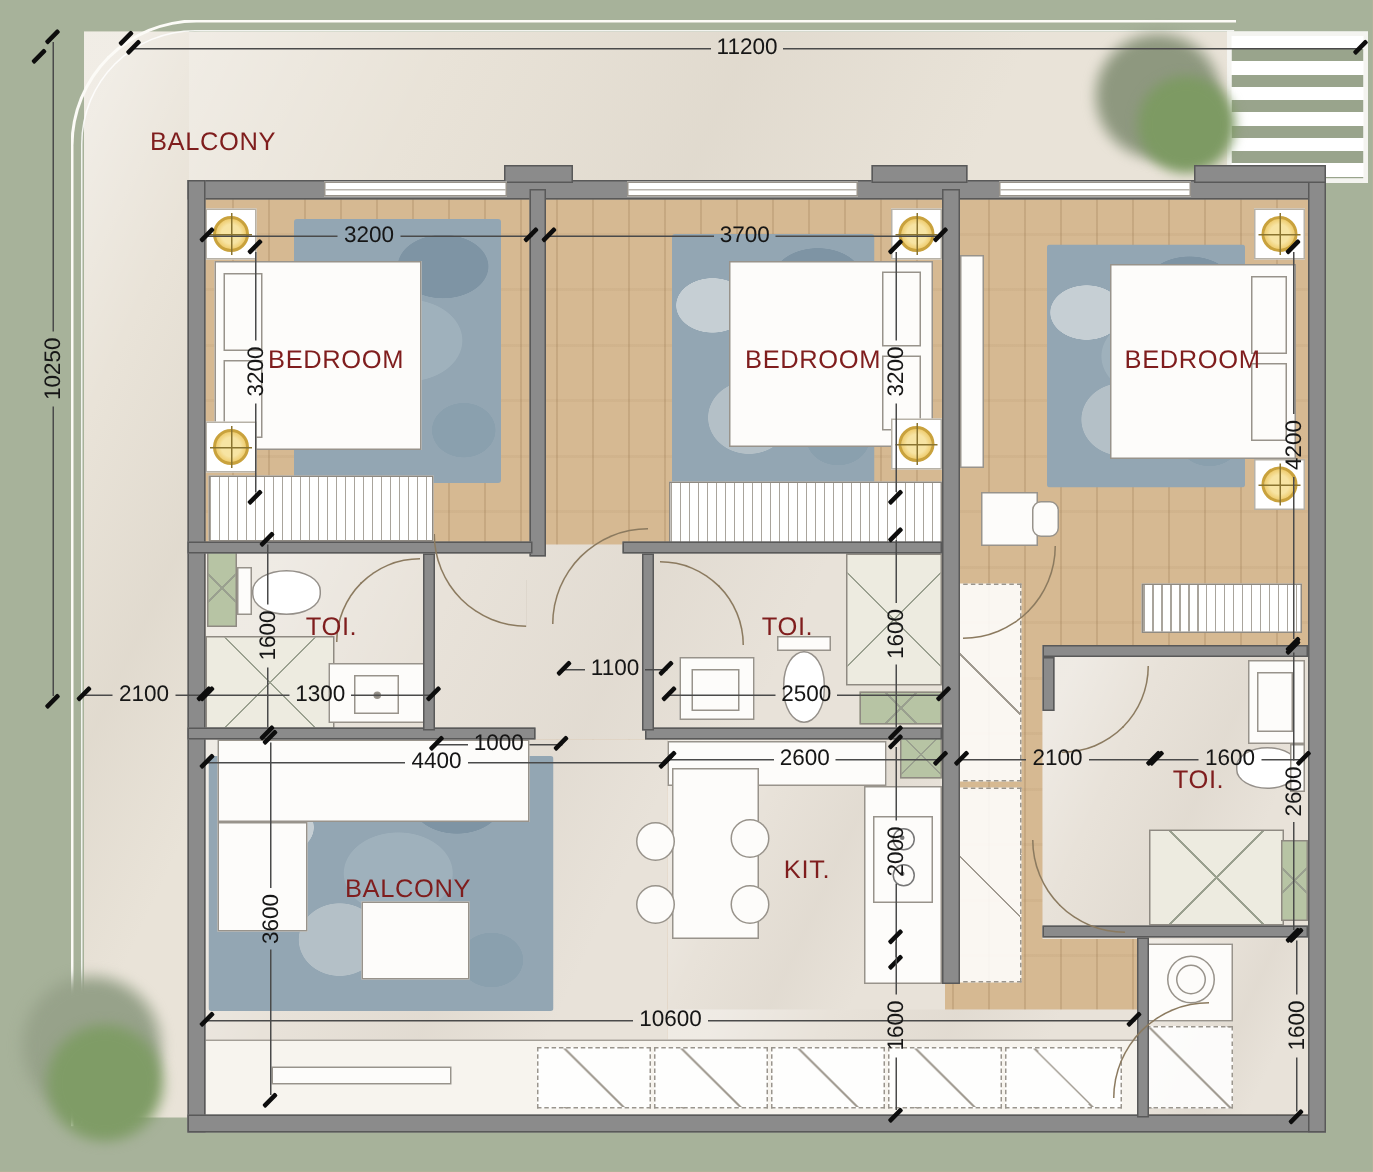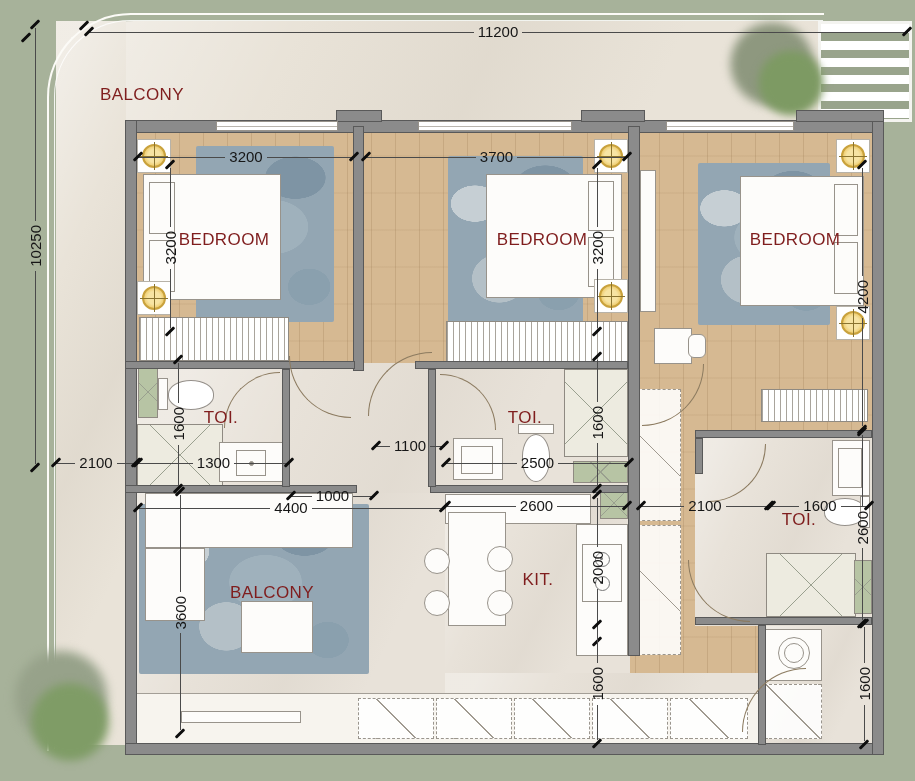"10600" div.dim-h { html: none -> <div> <i></i> <span>10600</span> <i></i> </div> }
